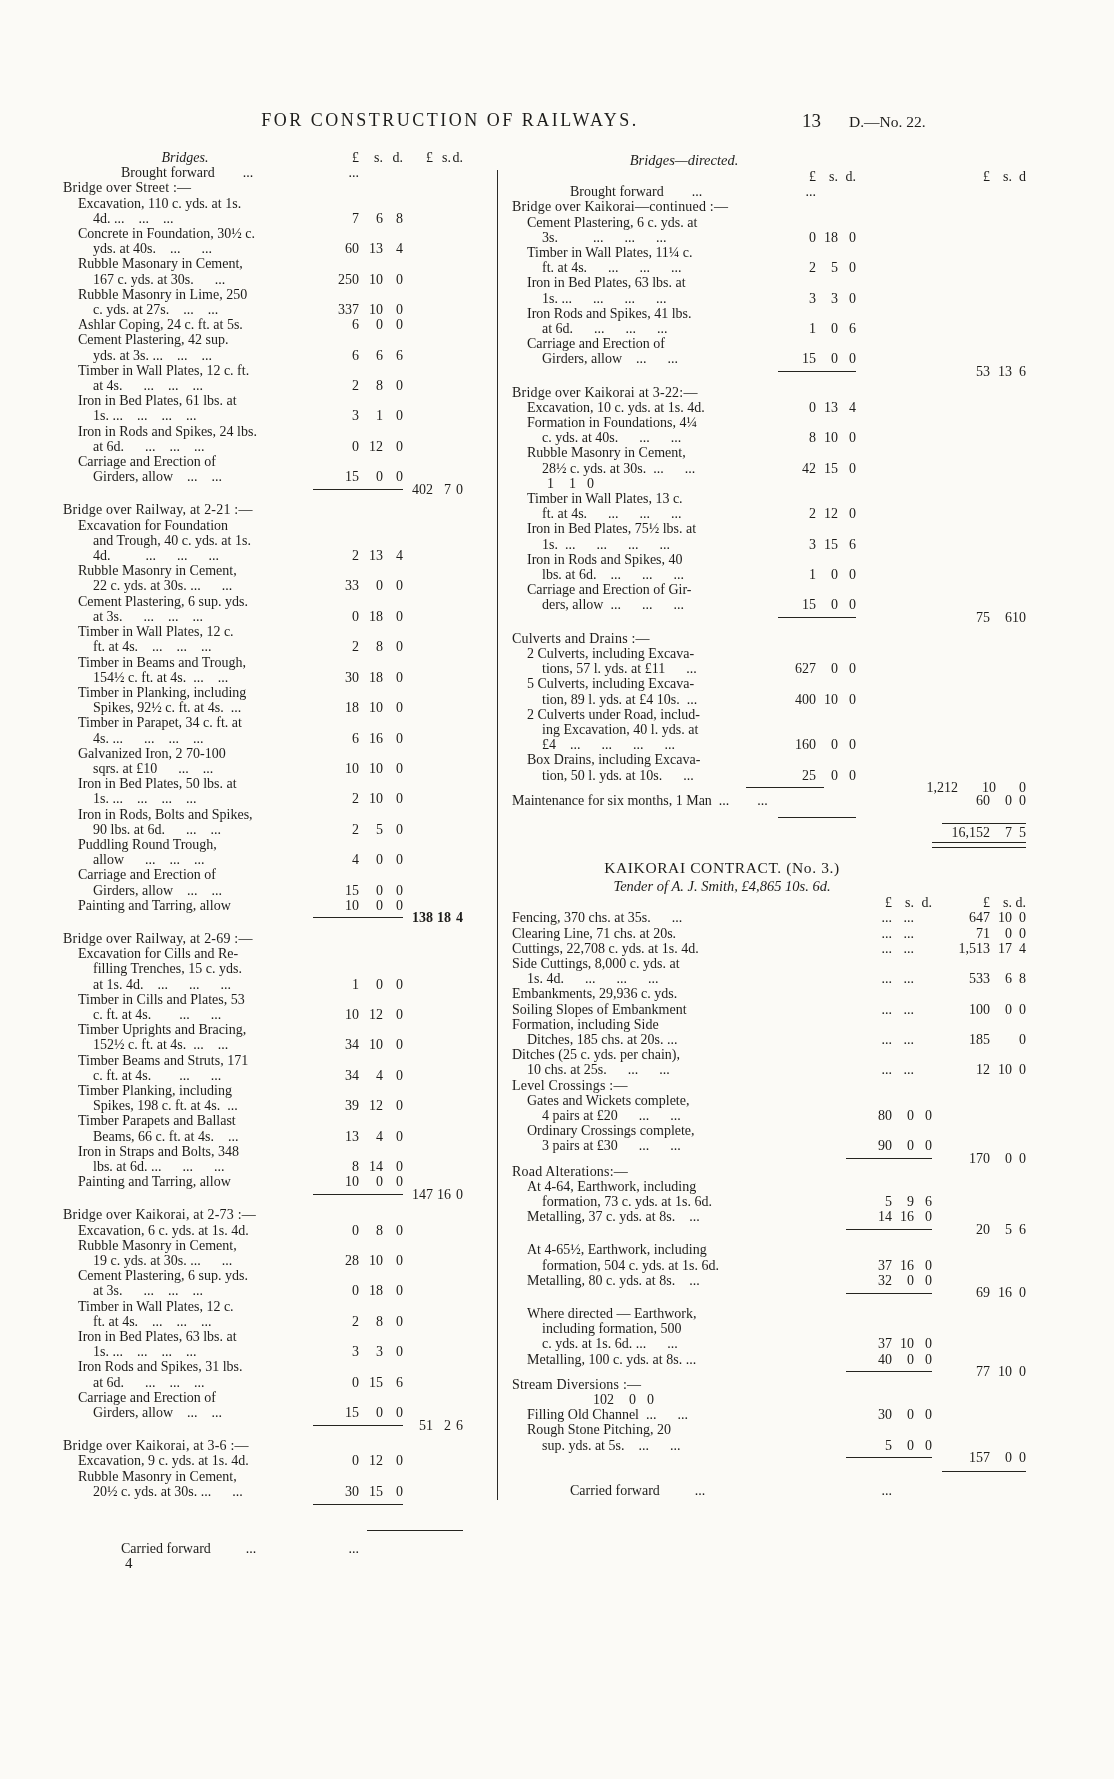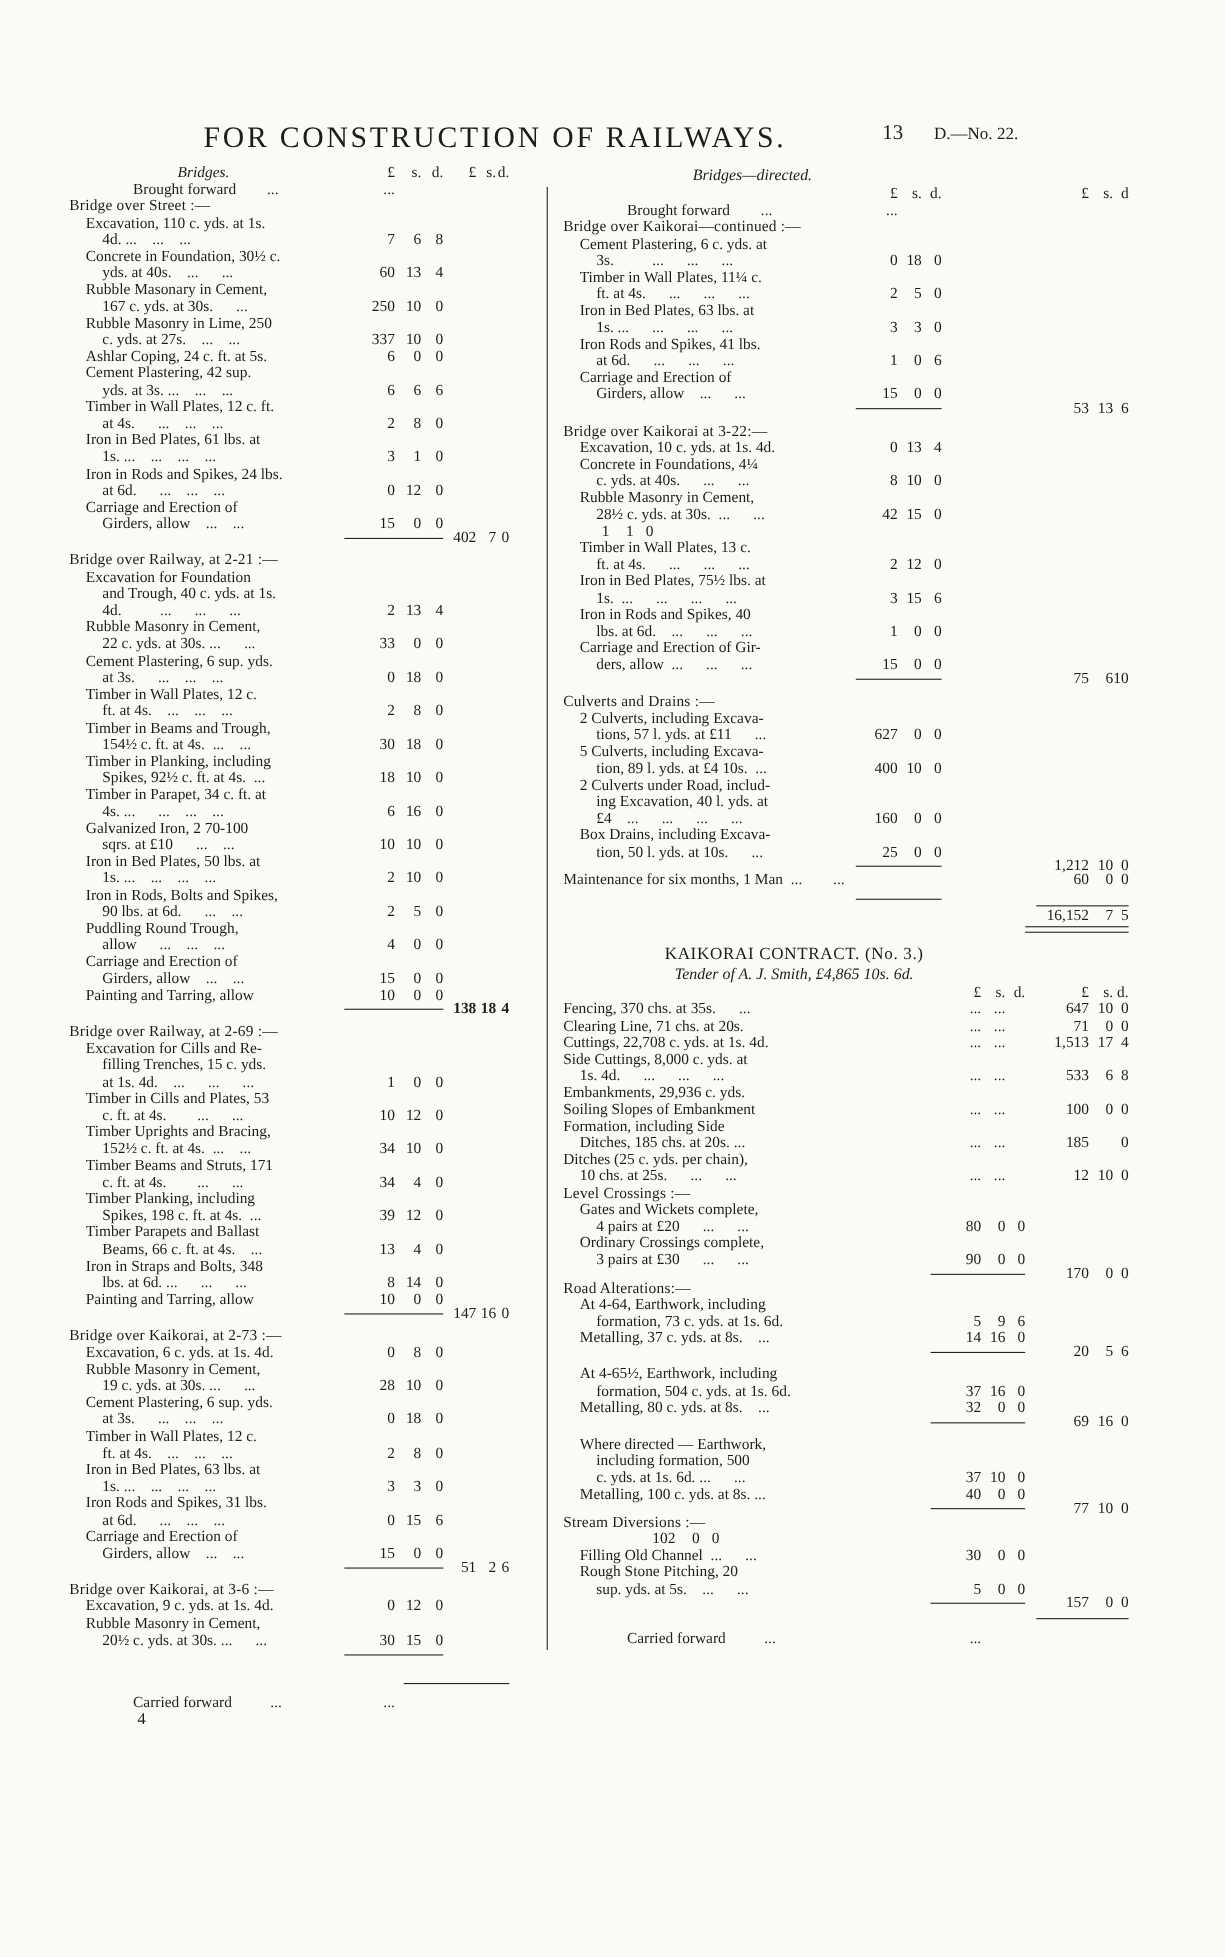"FOR CONSTRUCTION OF RAILWAYS." .pagetitle { font-size: 27px -> 18px }
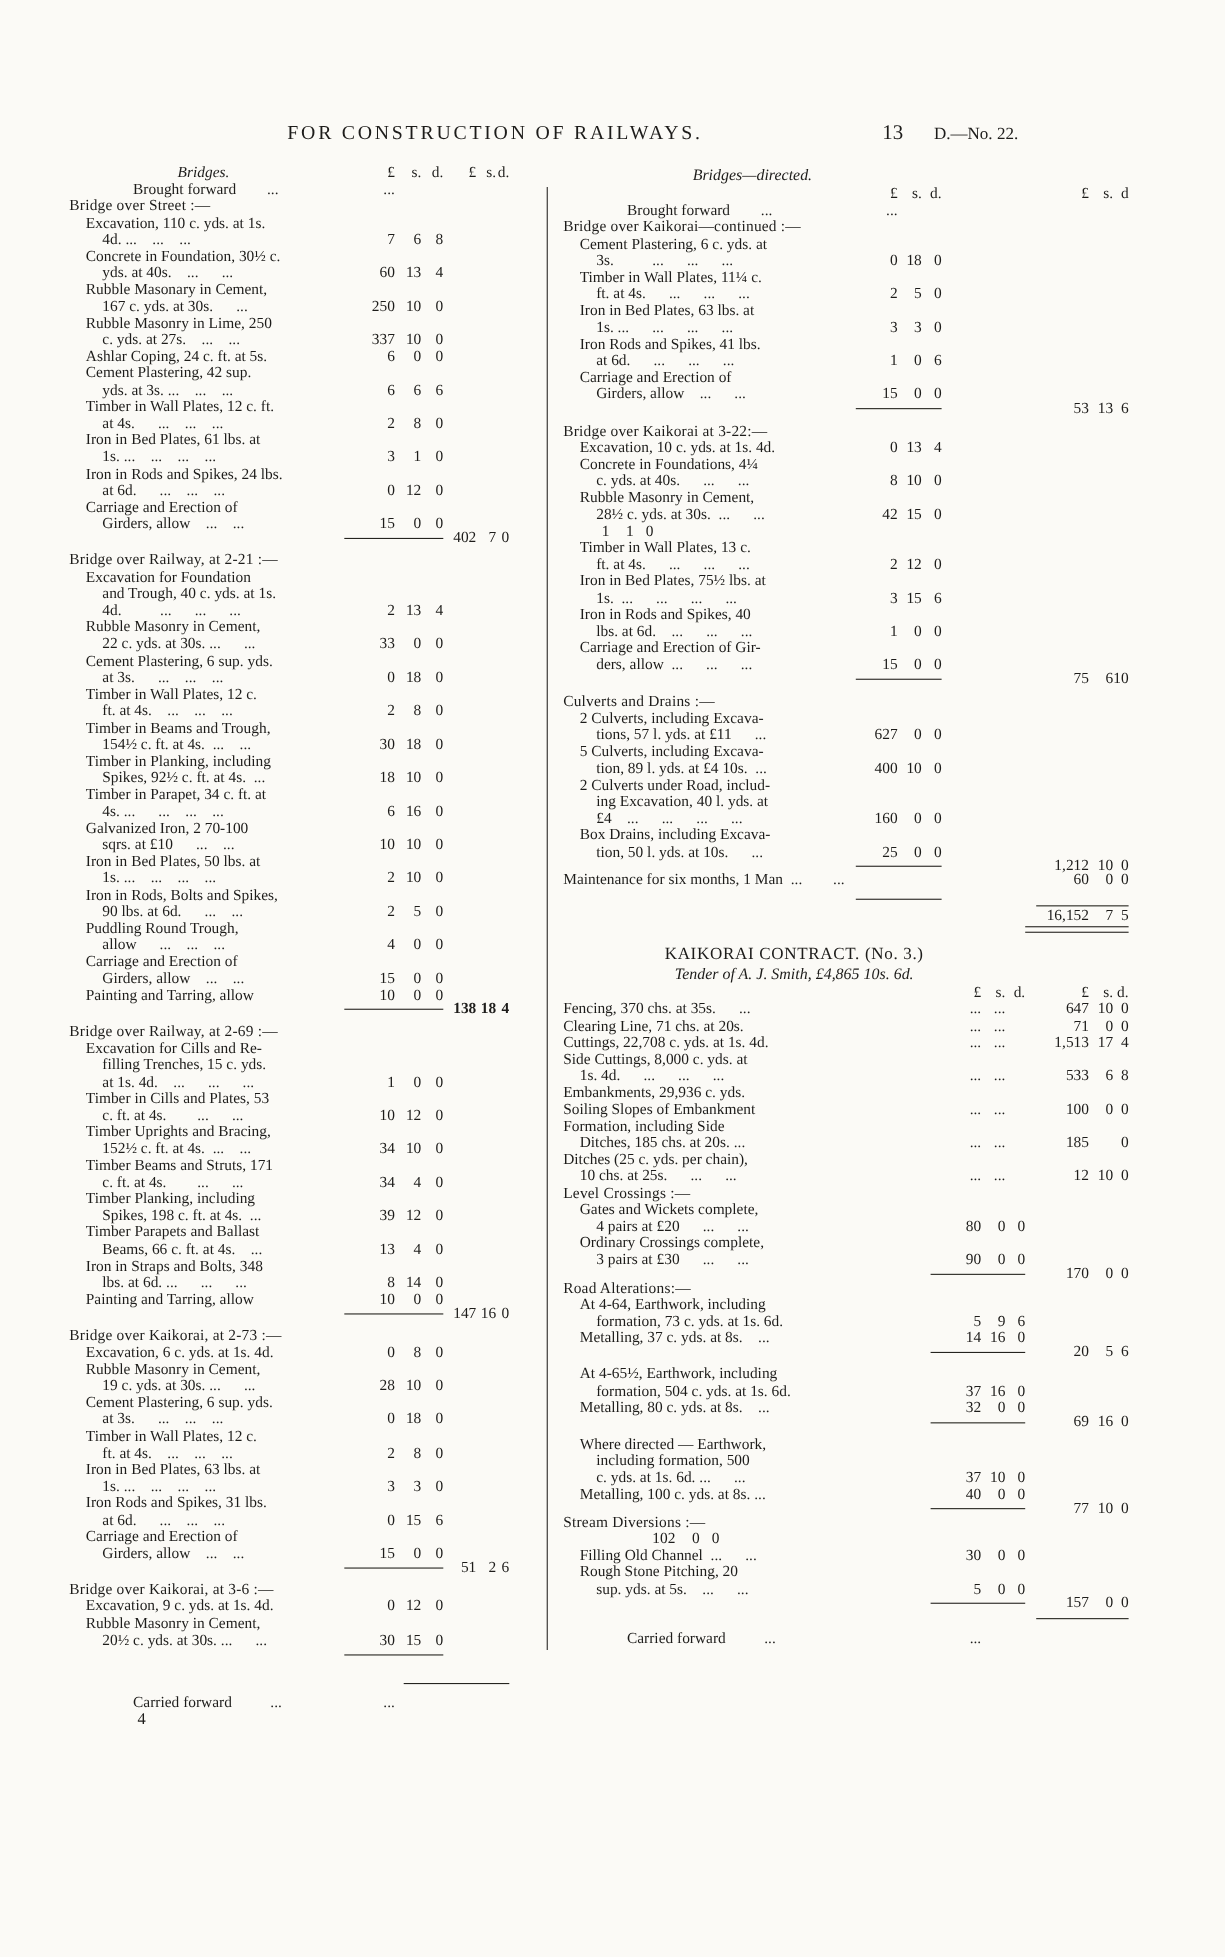"Concrete in Foundations, 4¼" span.ln { text: Concrete -> Formation }
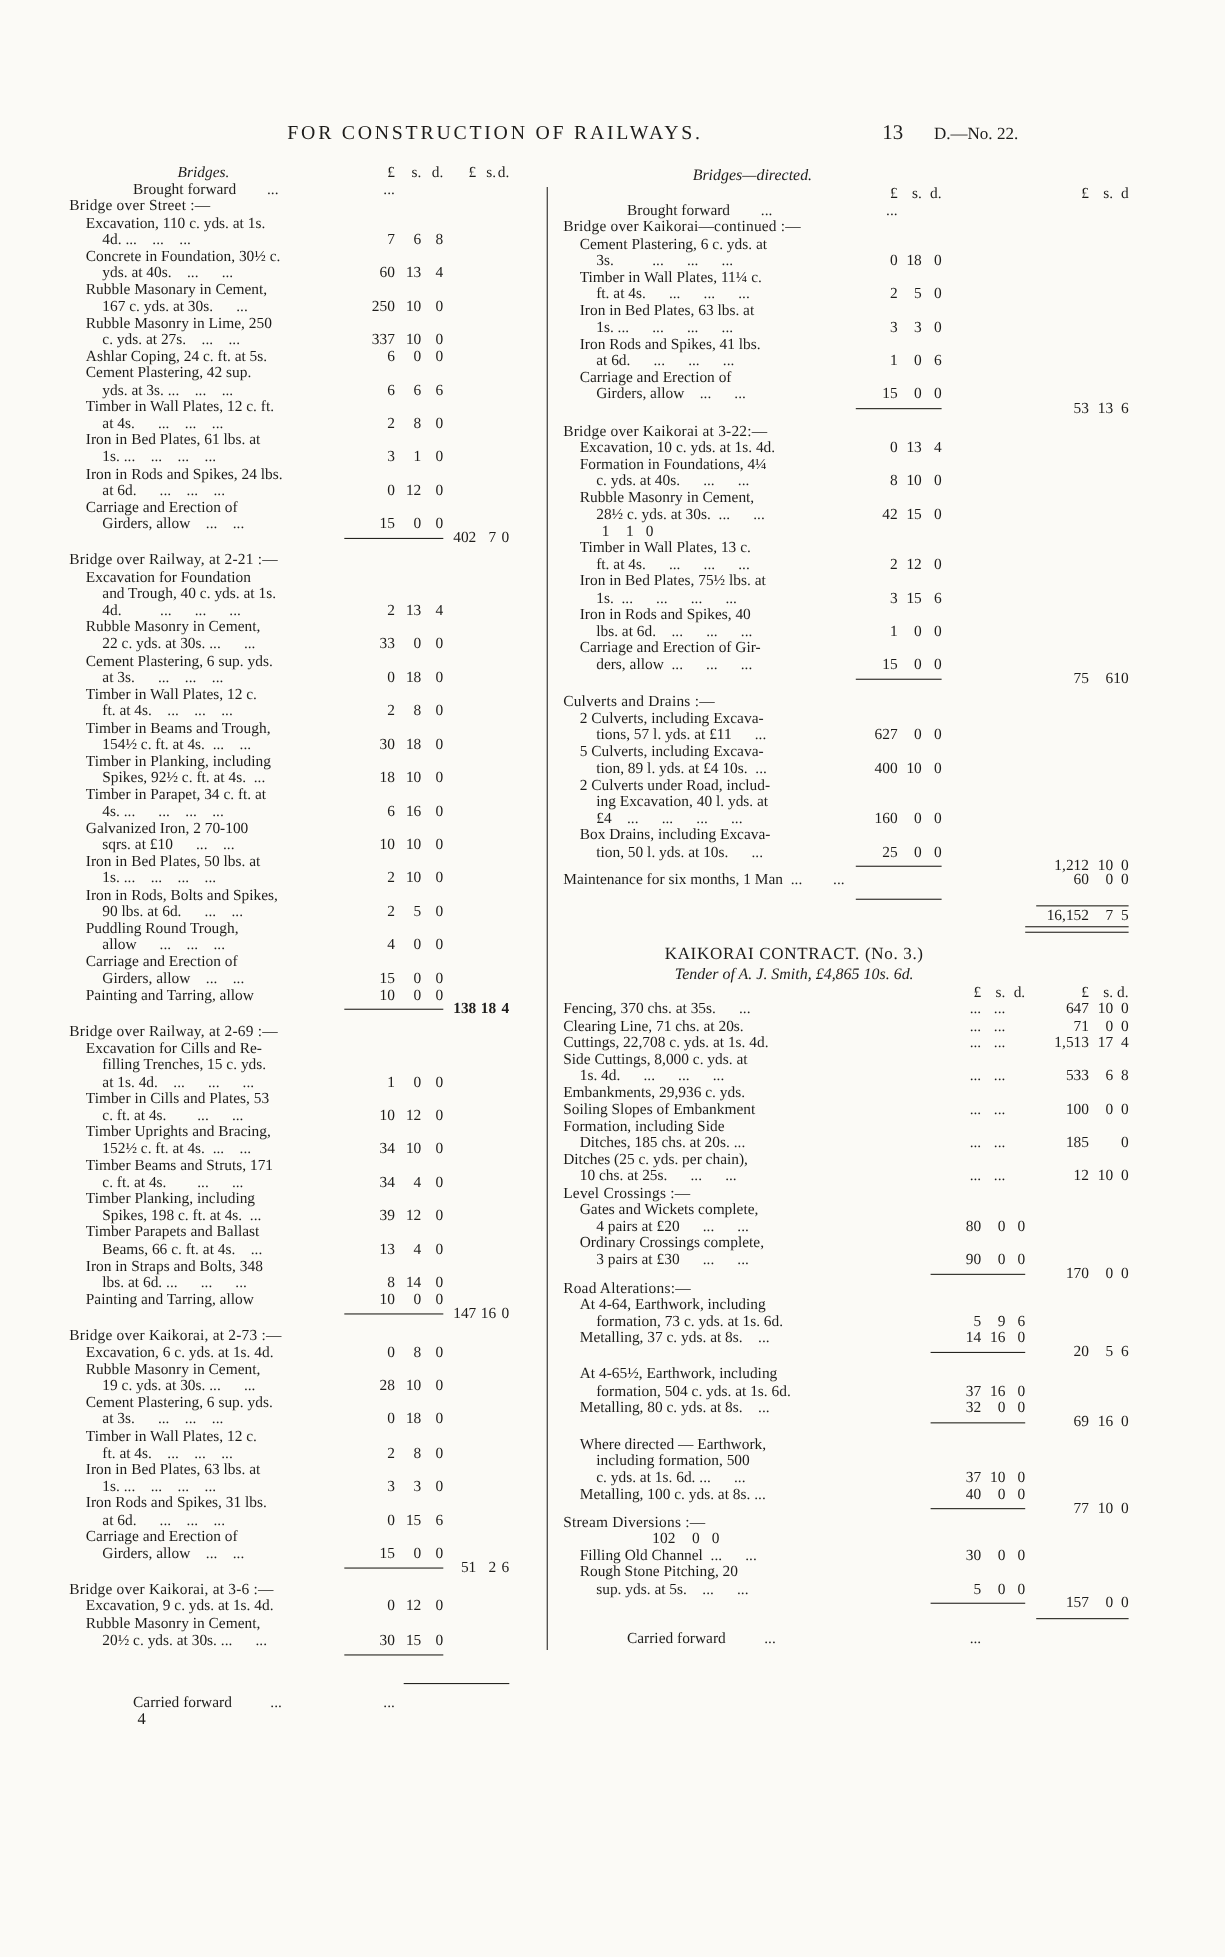"1,212" span.amt { gap: none -> 16px }
